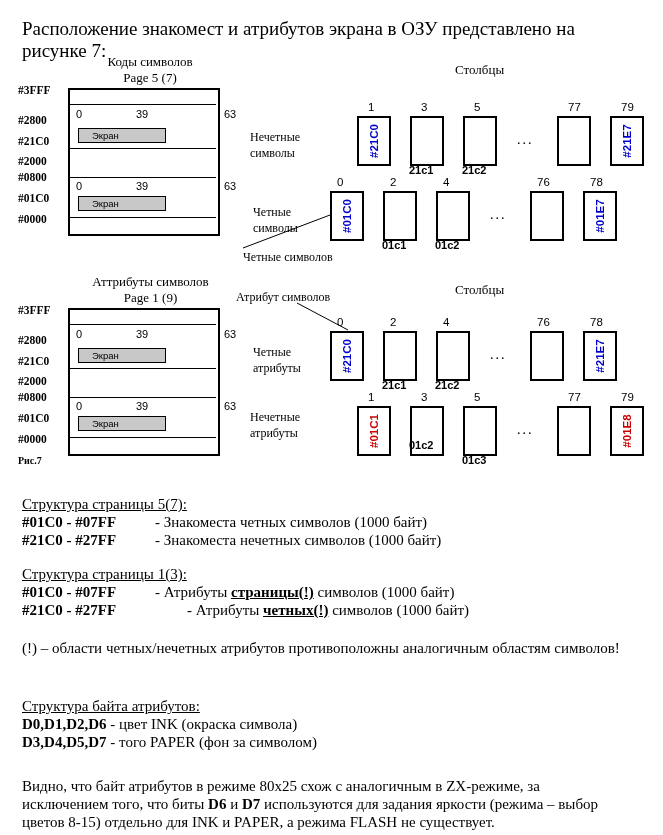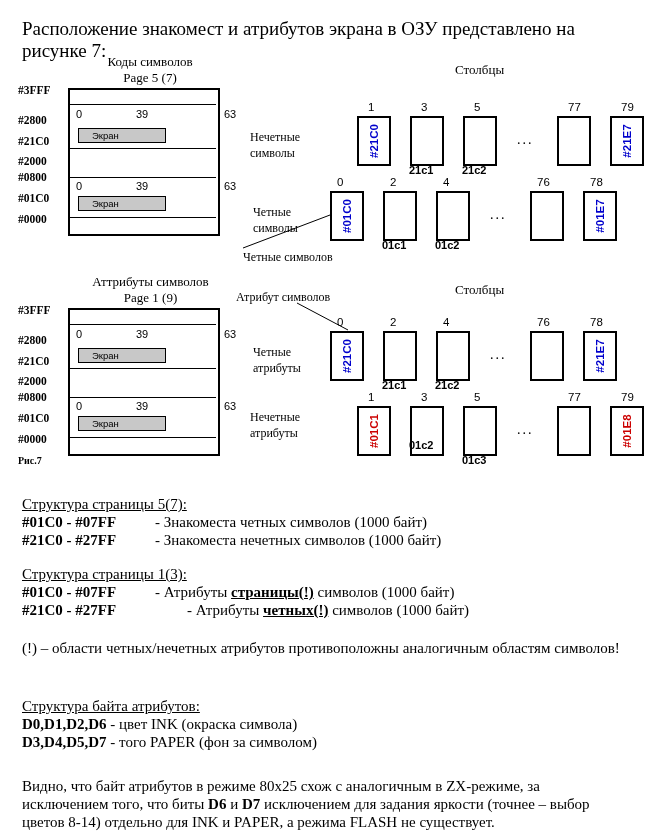"исключением для задания яркости (точнее" span { text: исключением для задания яркости (точнее -> используются для задания яркости (режима }
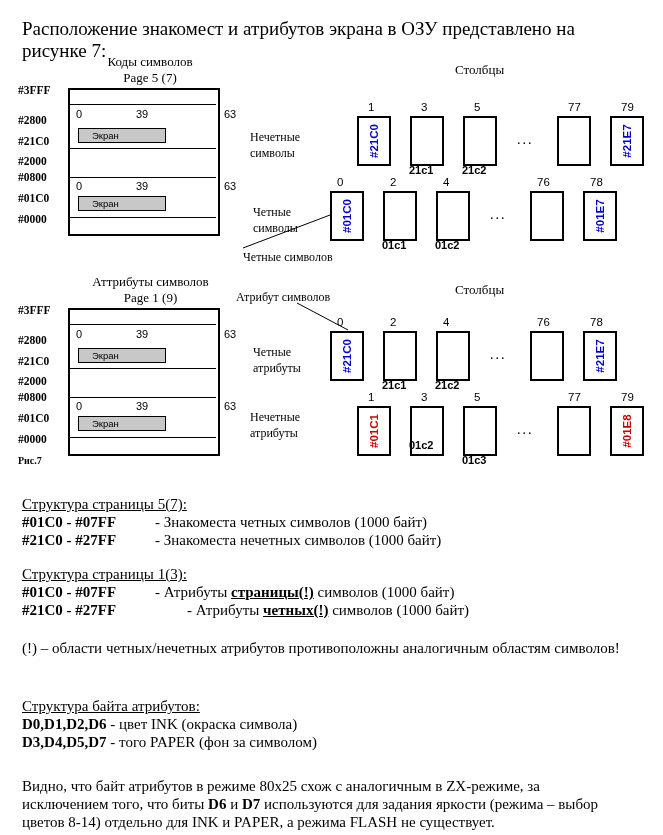"цветов 8-14) отдельно для INK" div.sect { text: 8-14 -> 8-15 }
